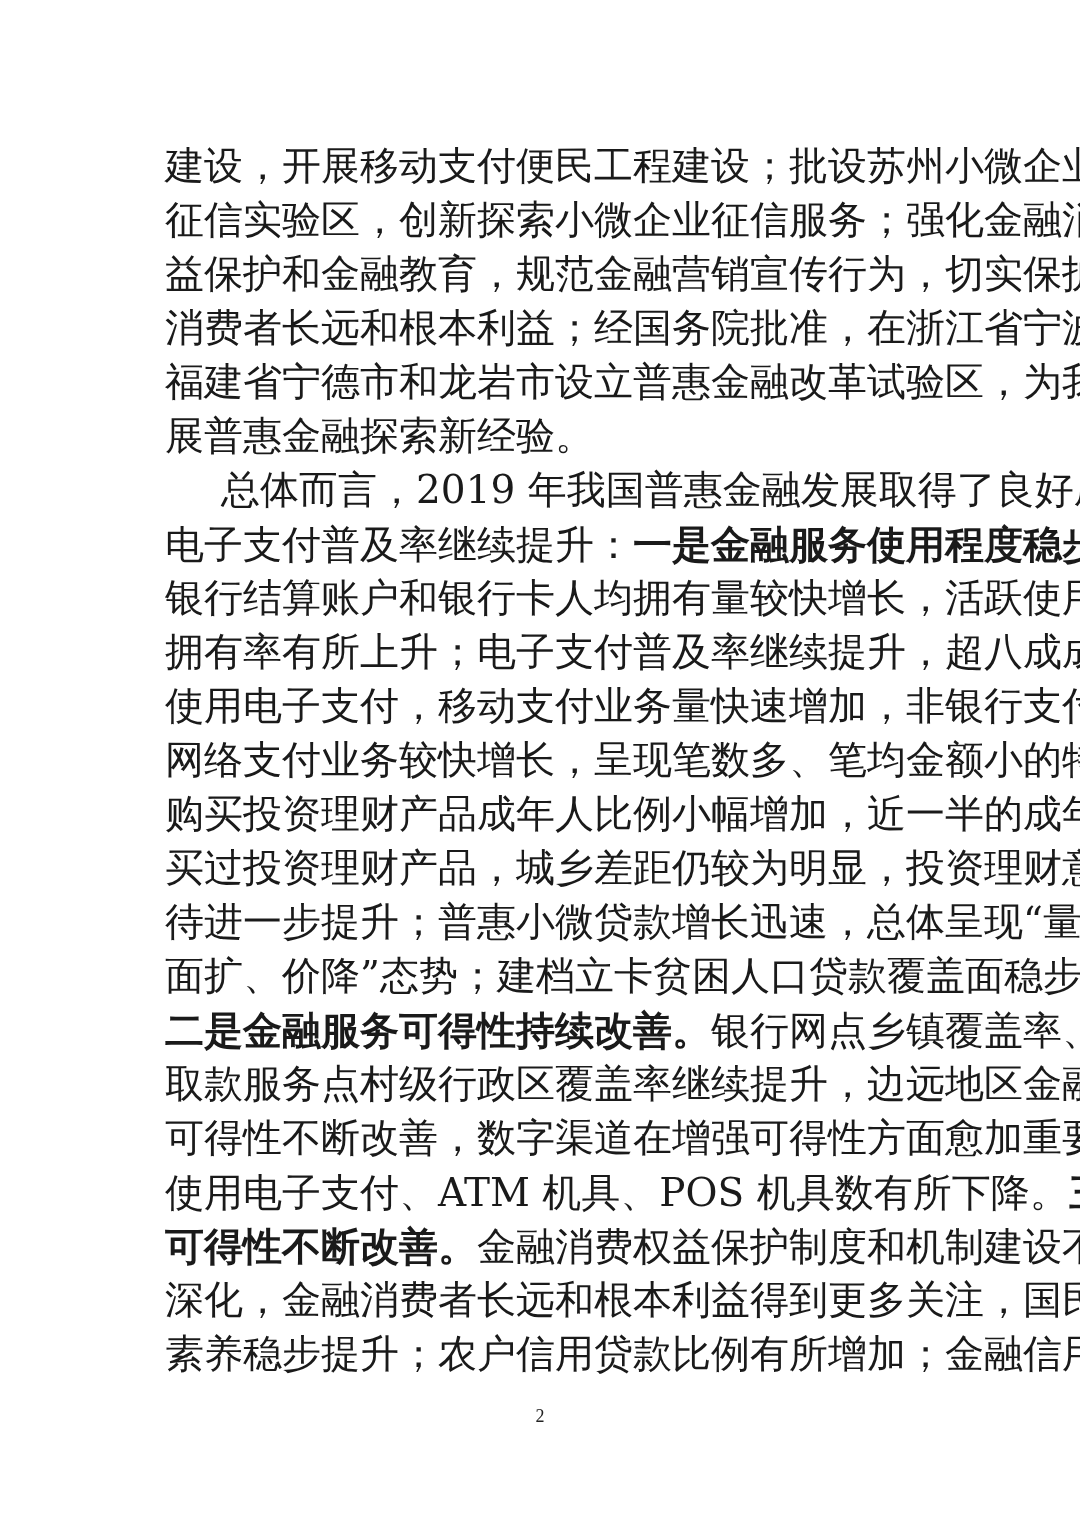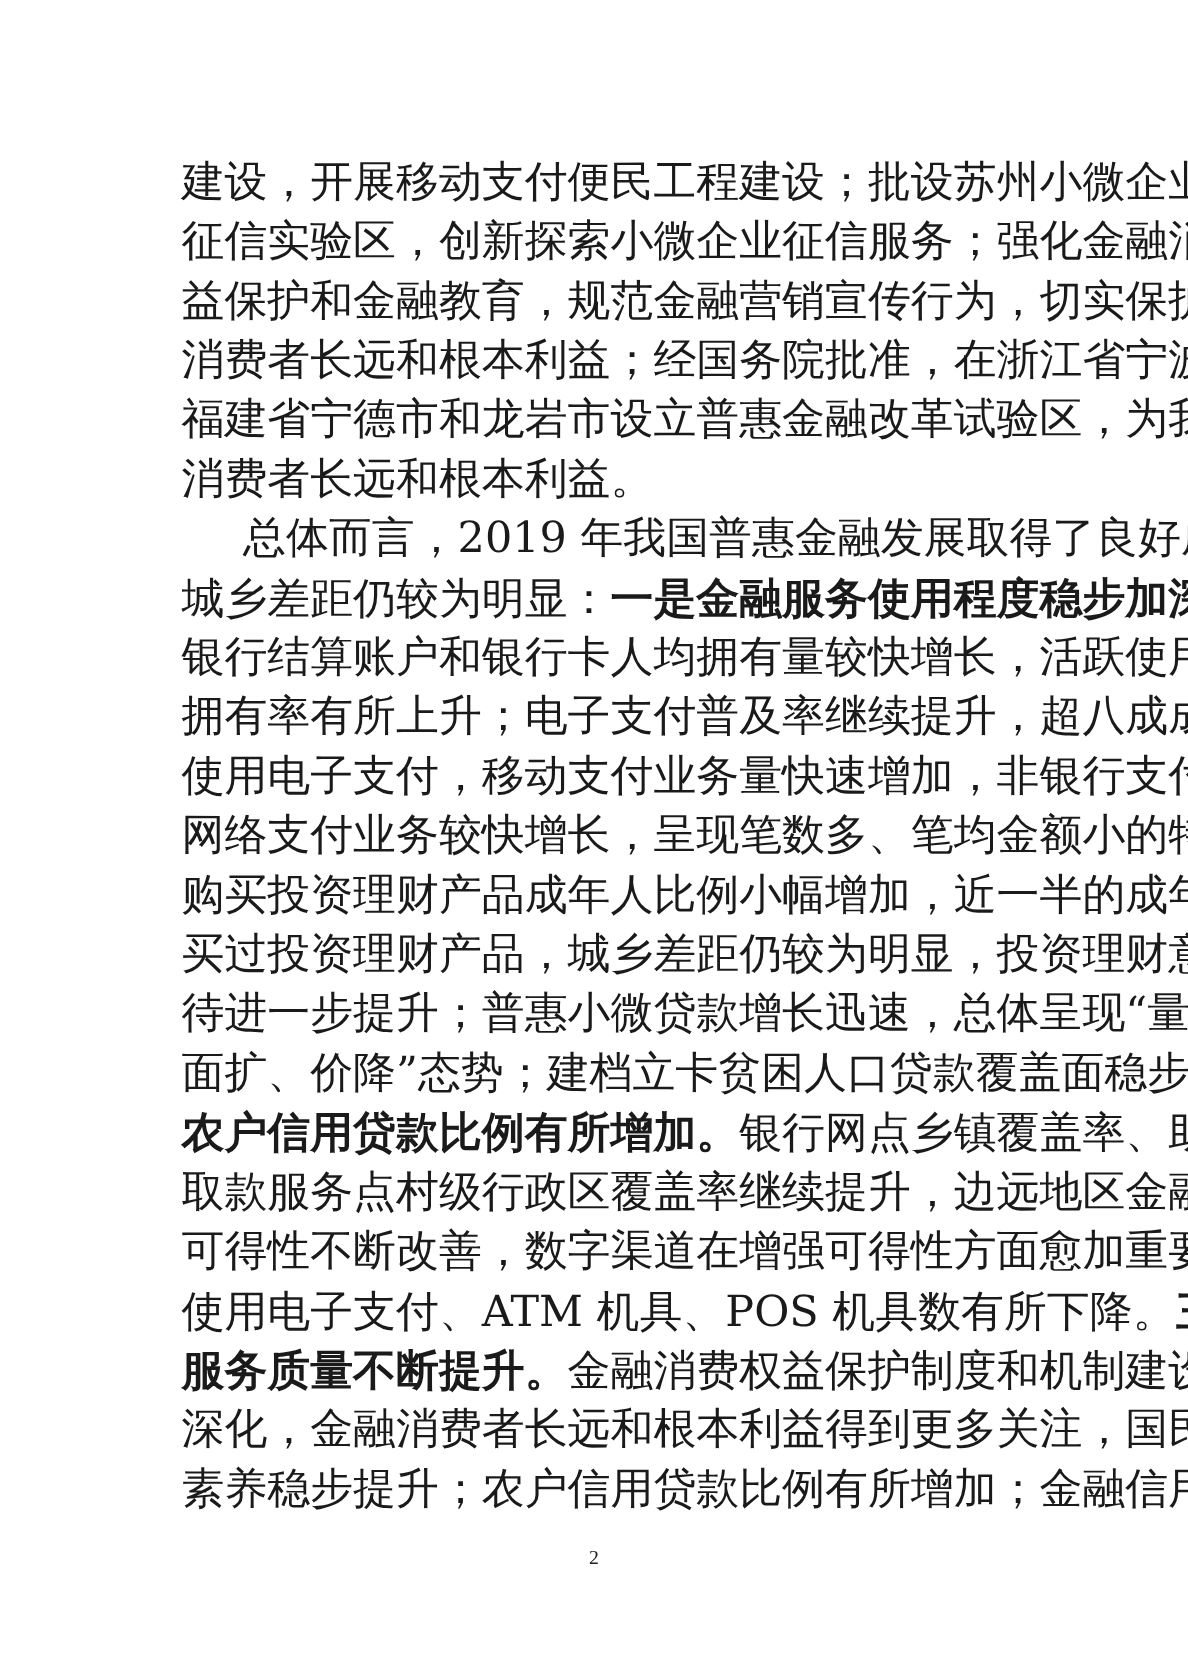"消费者长远和根本利益。" span { text: 消费者长远和根本利益 -> 展普惠金融探索新经验 }
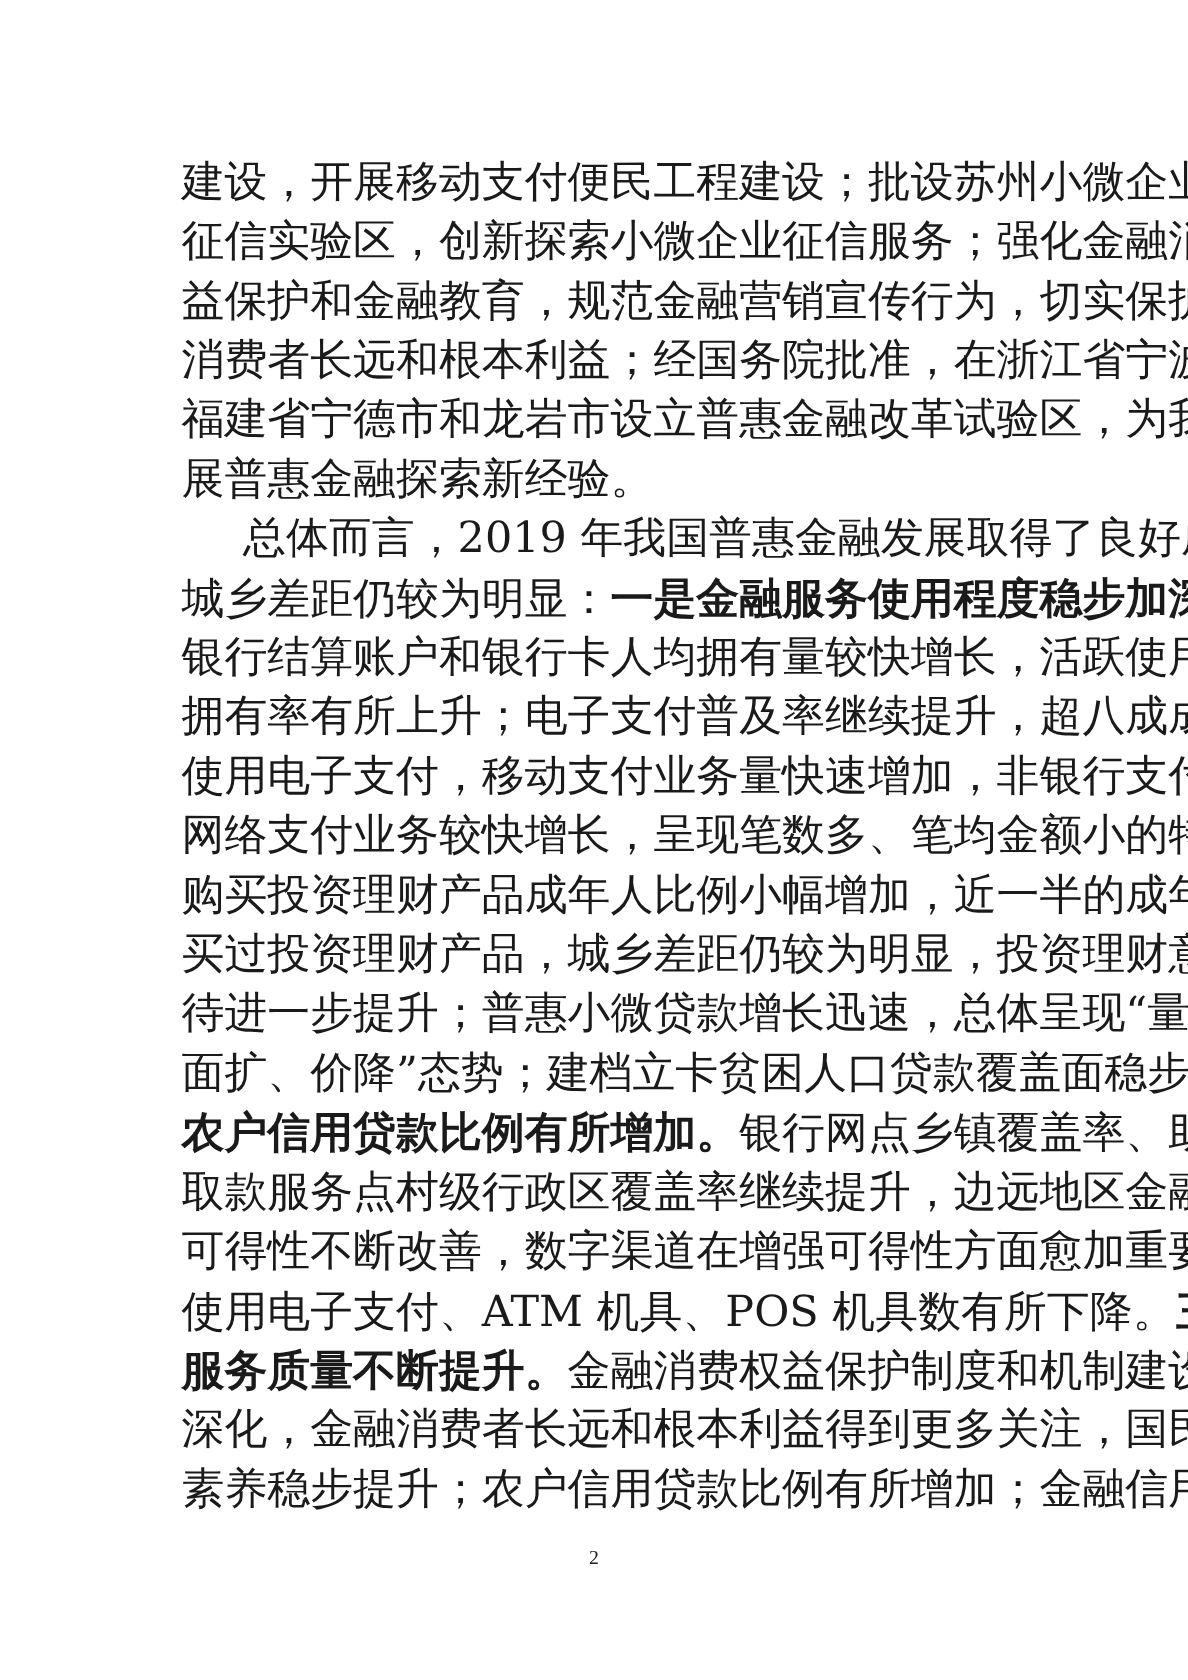"城乡差距仍较为明显：" span { text: 城乡差距仍较为明显 -> 电子支付普及率继续提升 }
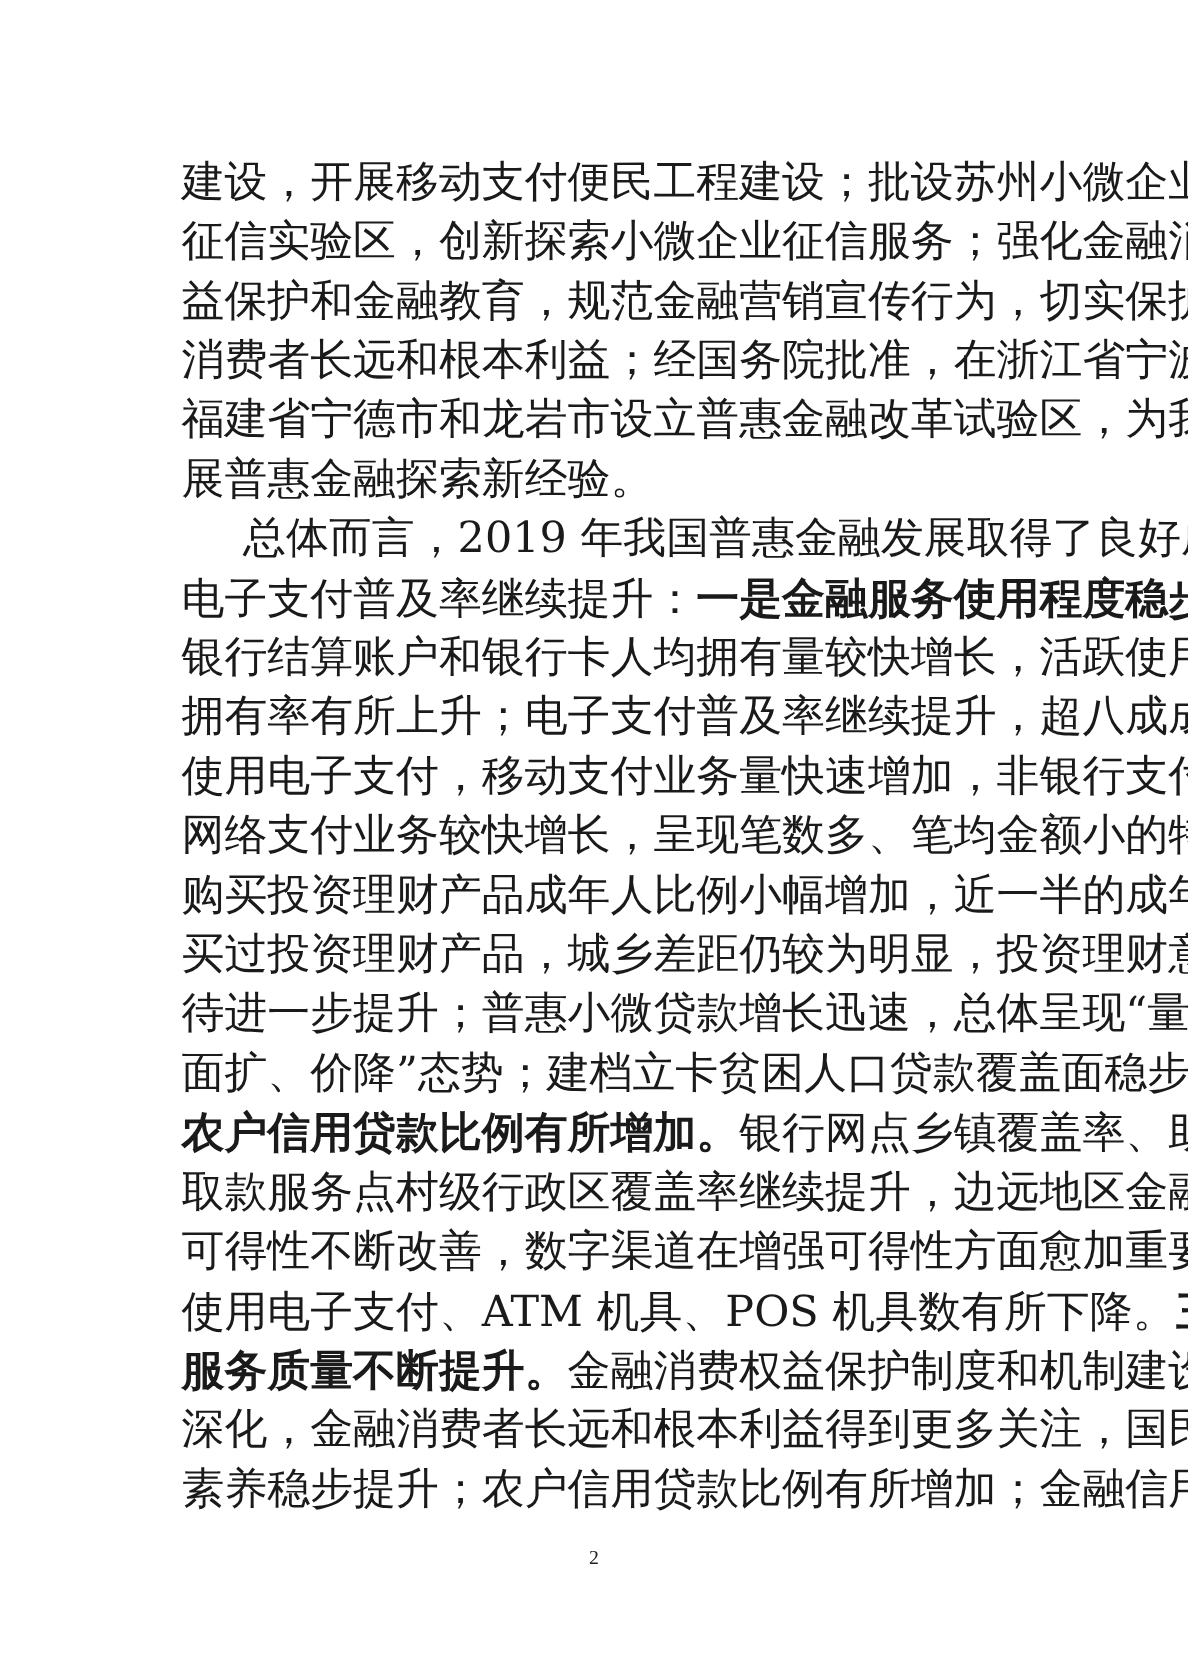"农户信用贷款比例有所增加。" span.b { text: 农户信用贷款比例有所增加 -> 二是金融服务可得性持续改善 }
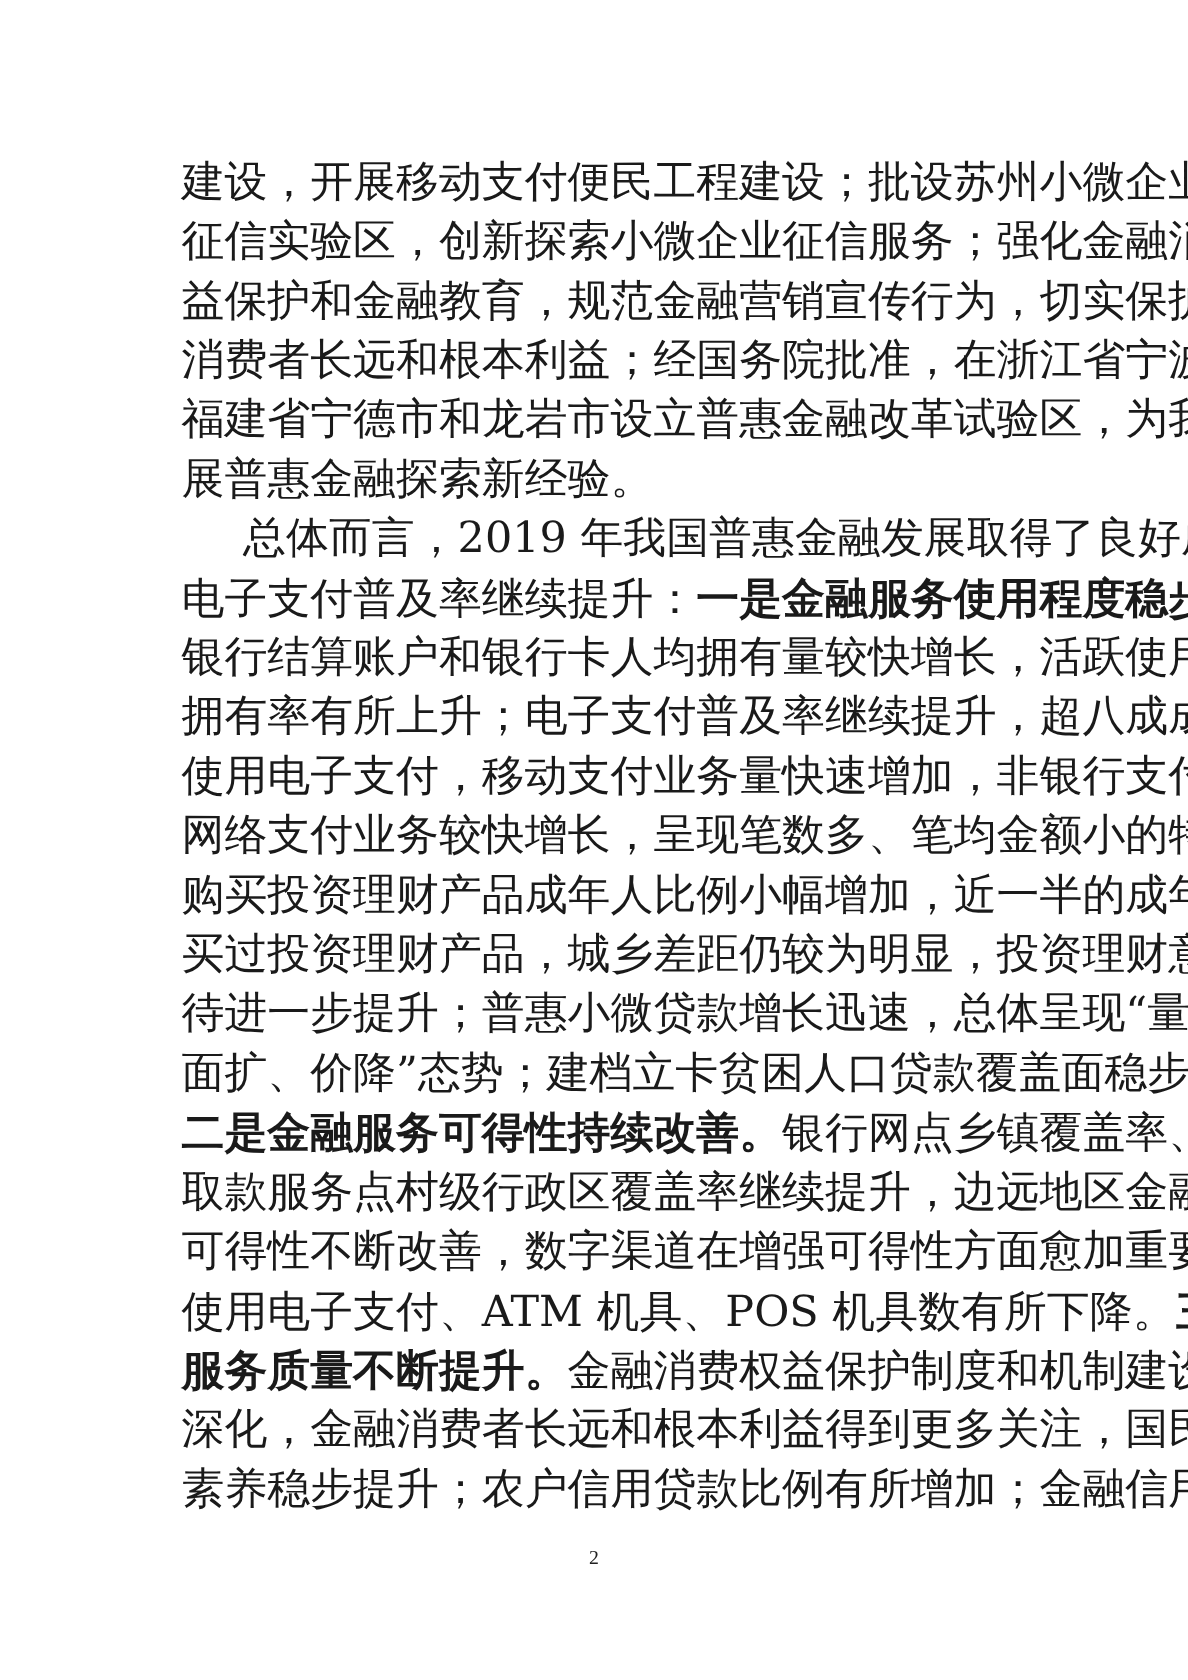"服务质量不断提升。" span.b { text: 服务质量不断提升 -> 可得性不断改善 }
